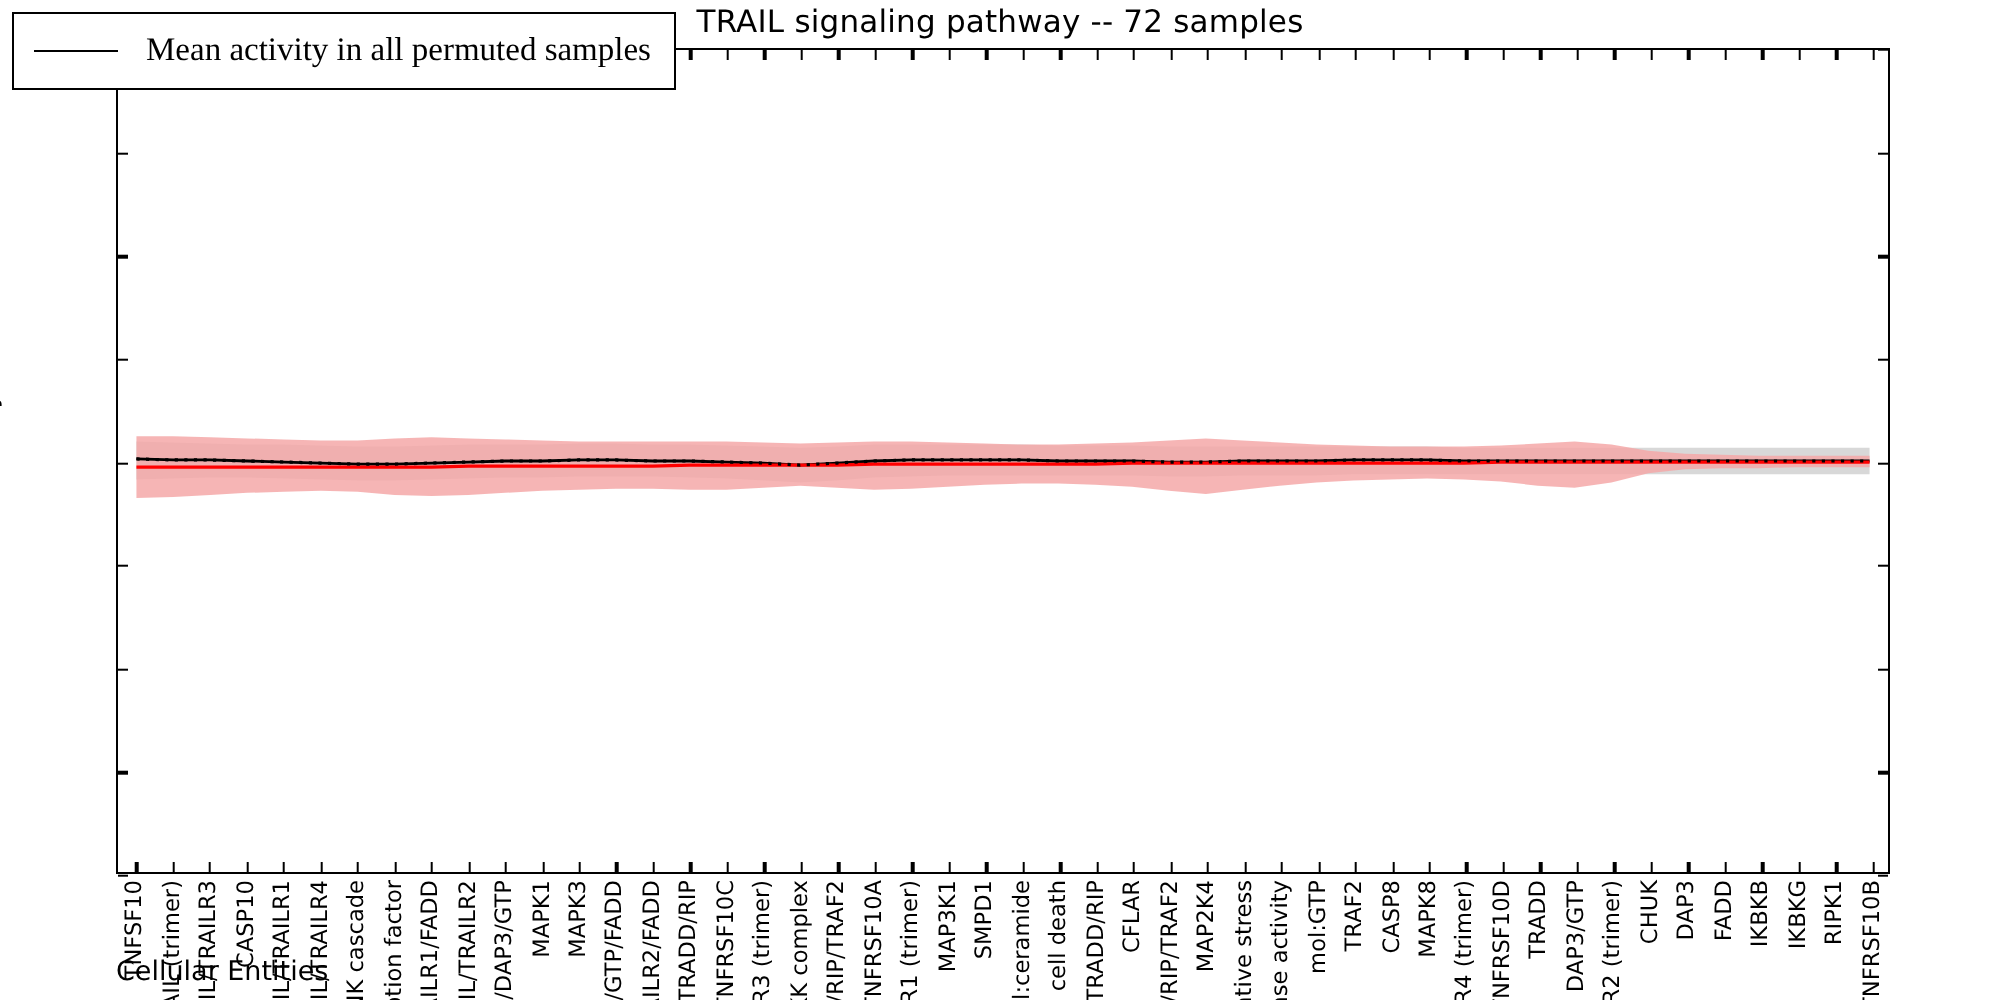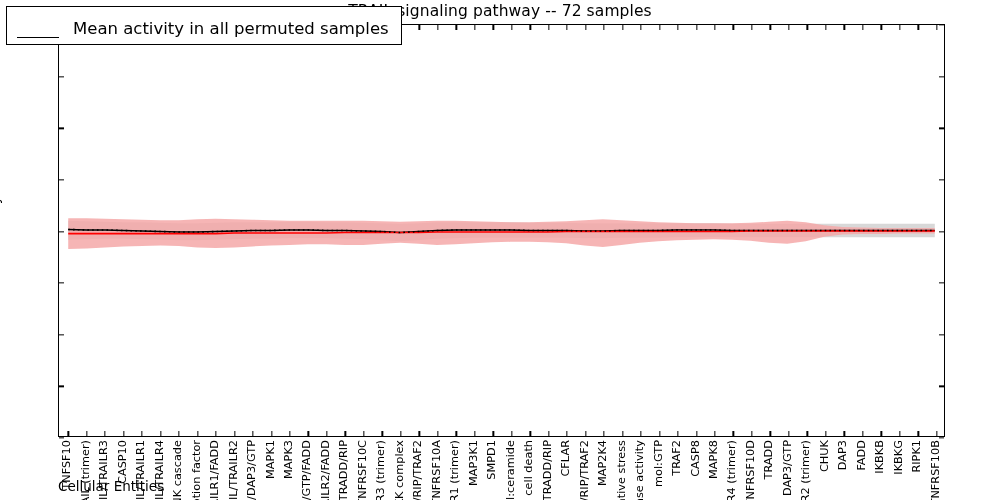"Mean activity in all permuted" .lgrow { align-items: flex-end -> center; font-family: none -> Liberation Serif, serif }
